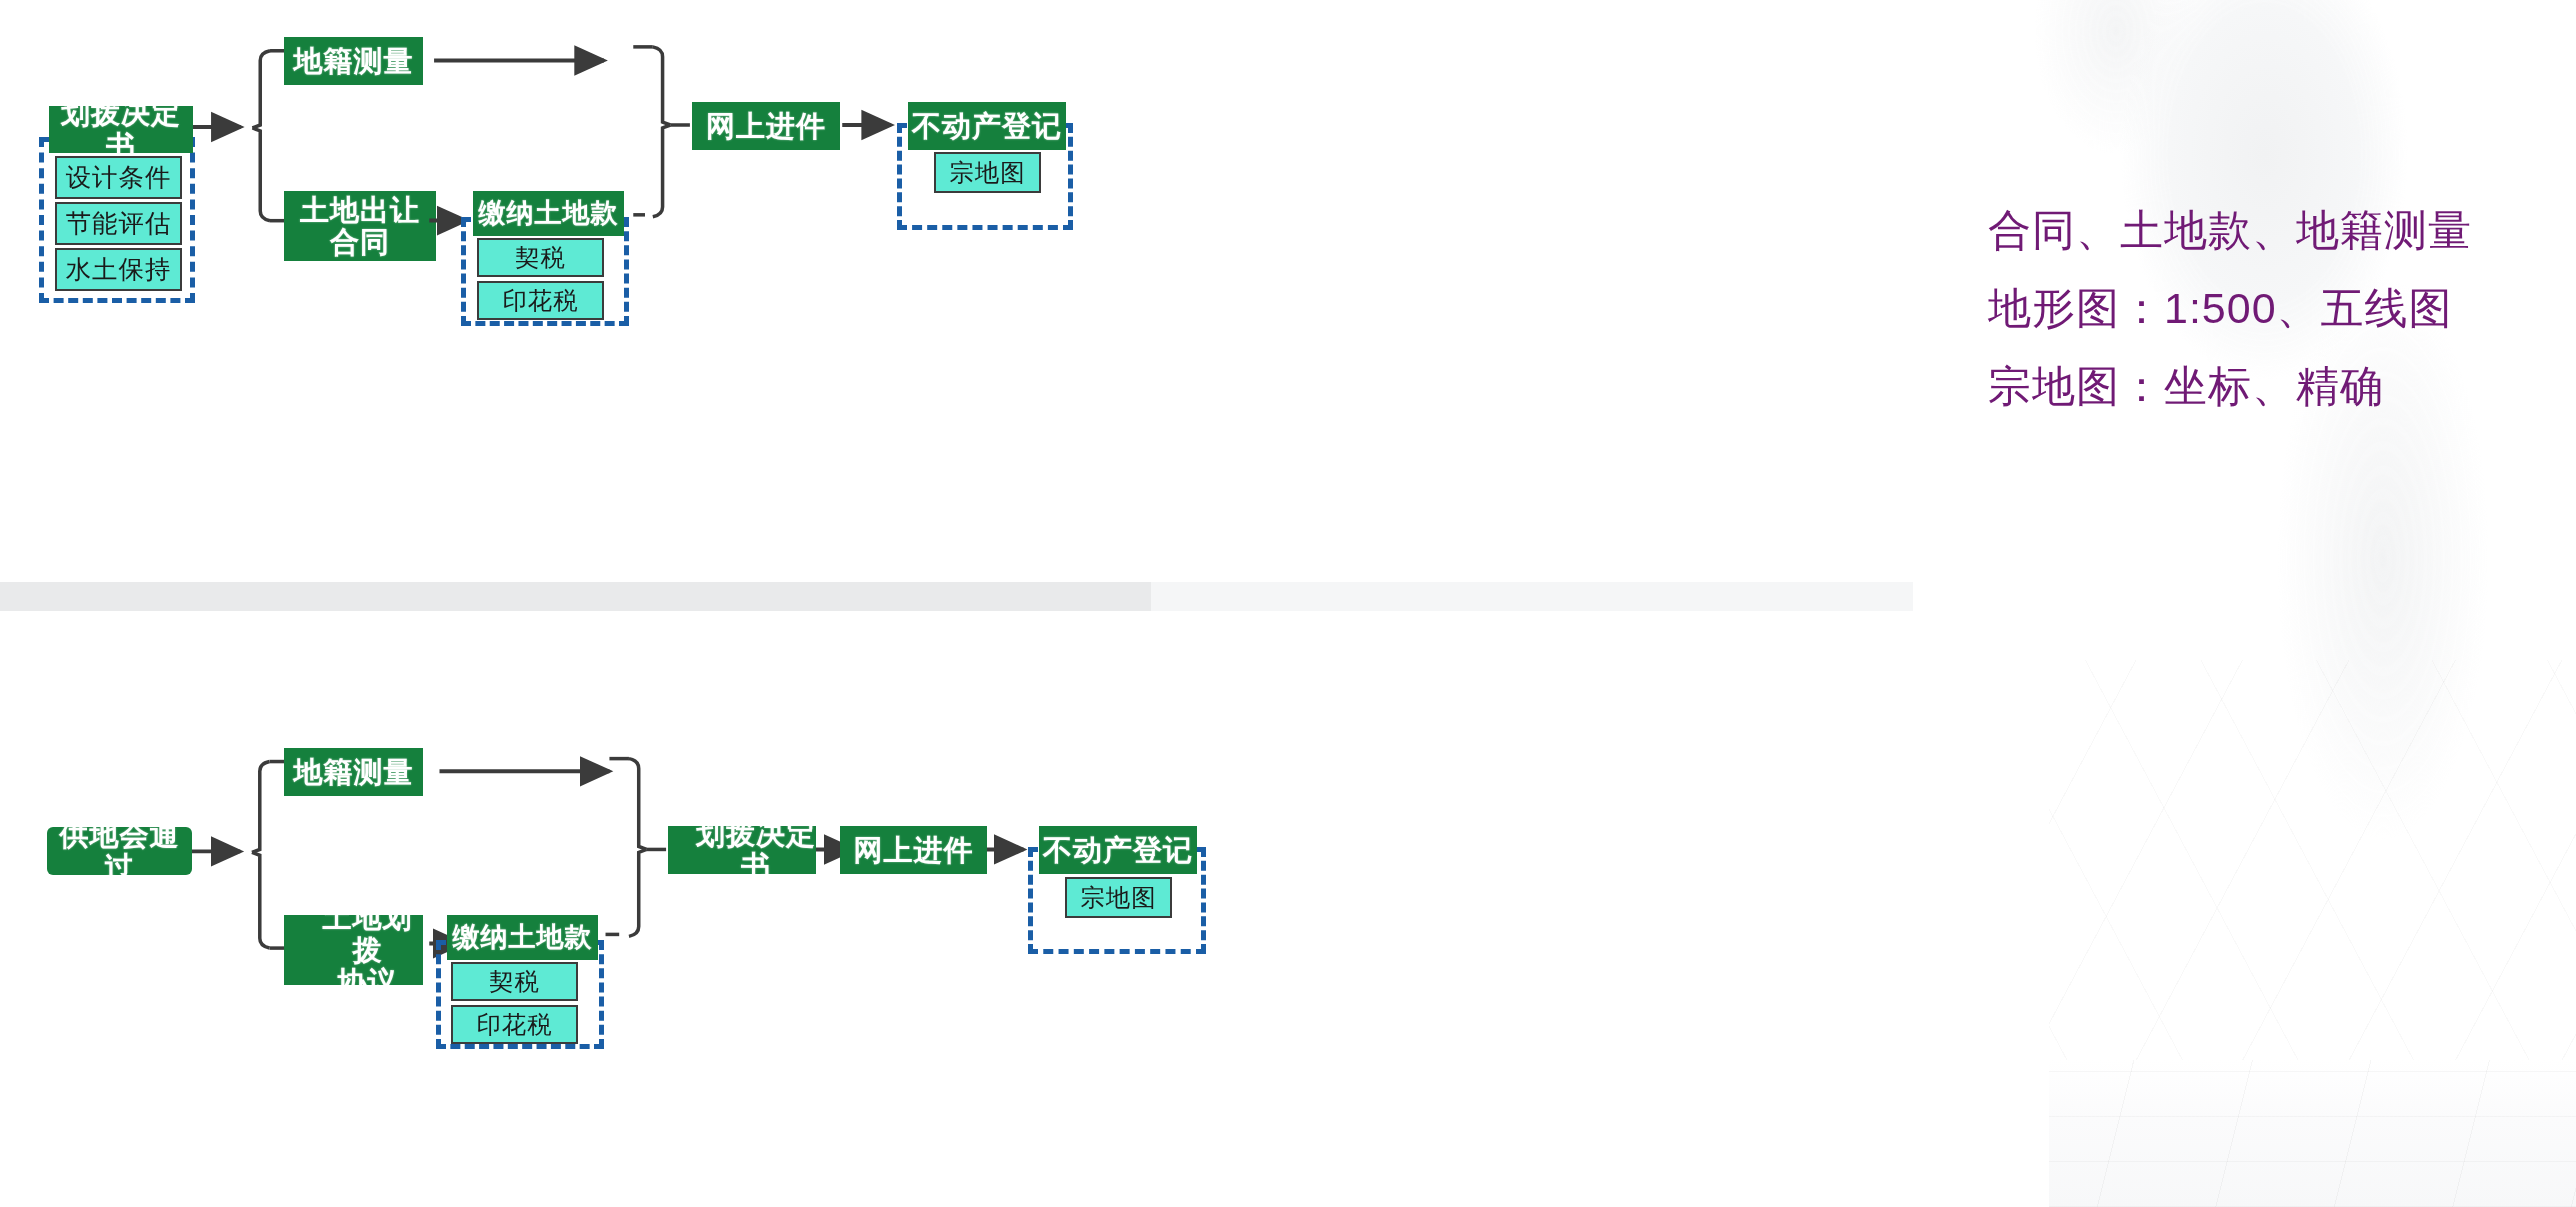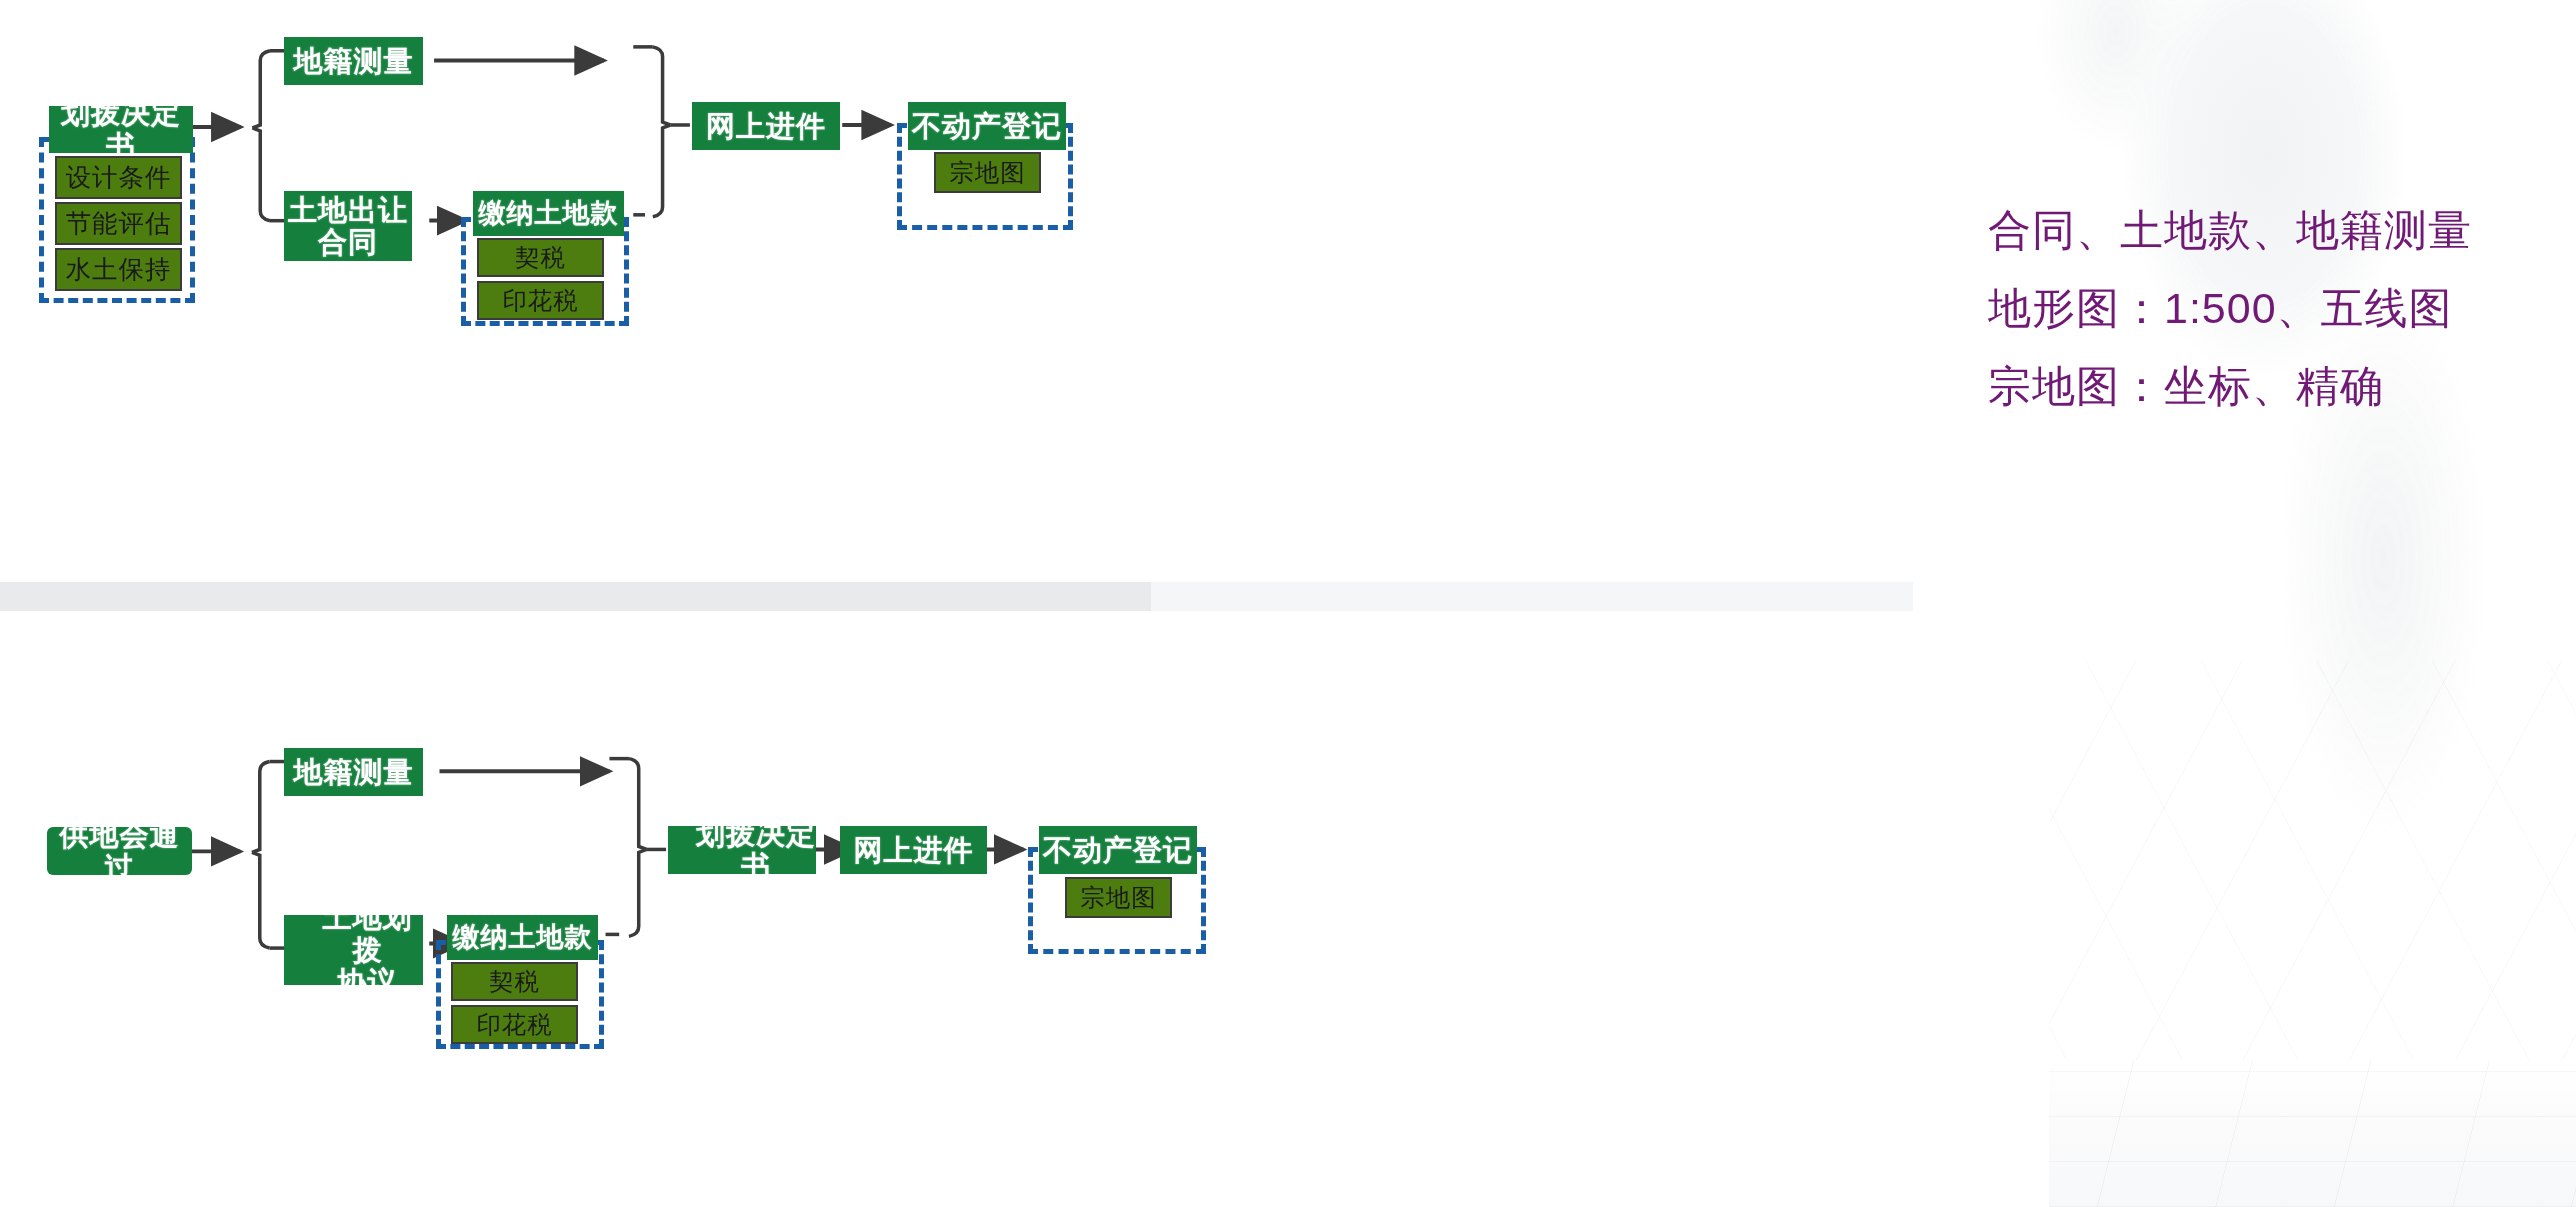"设计条件" .subbox { background: #4d7c0f -> #5eead4 }
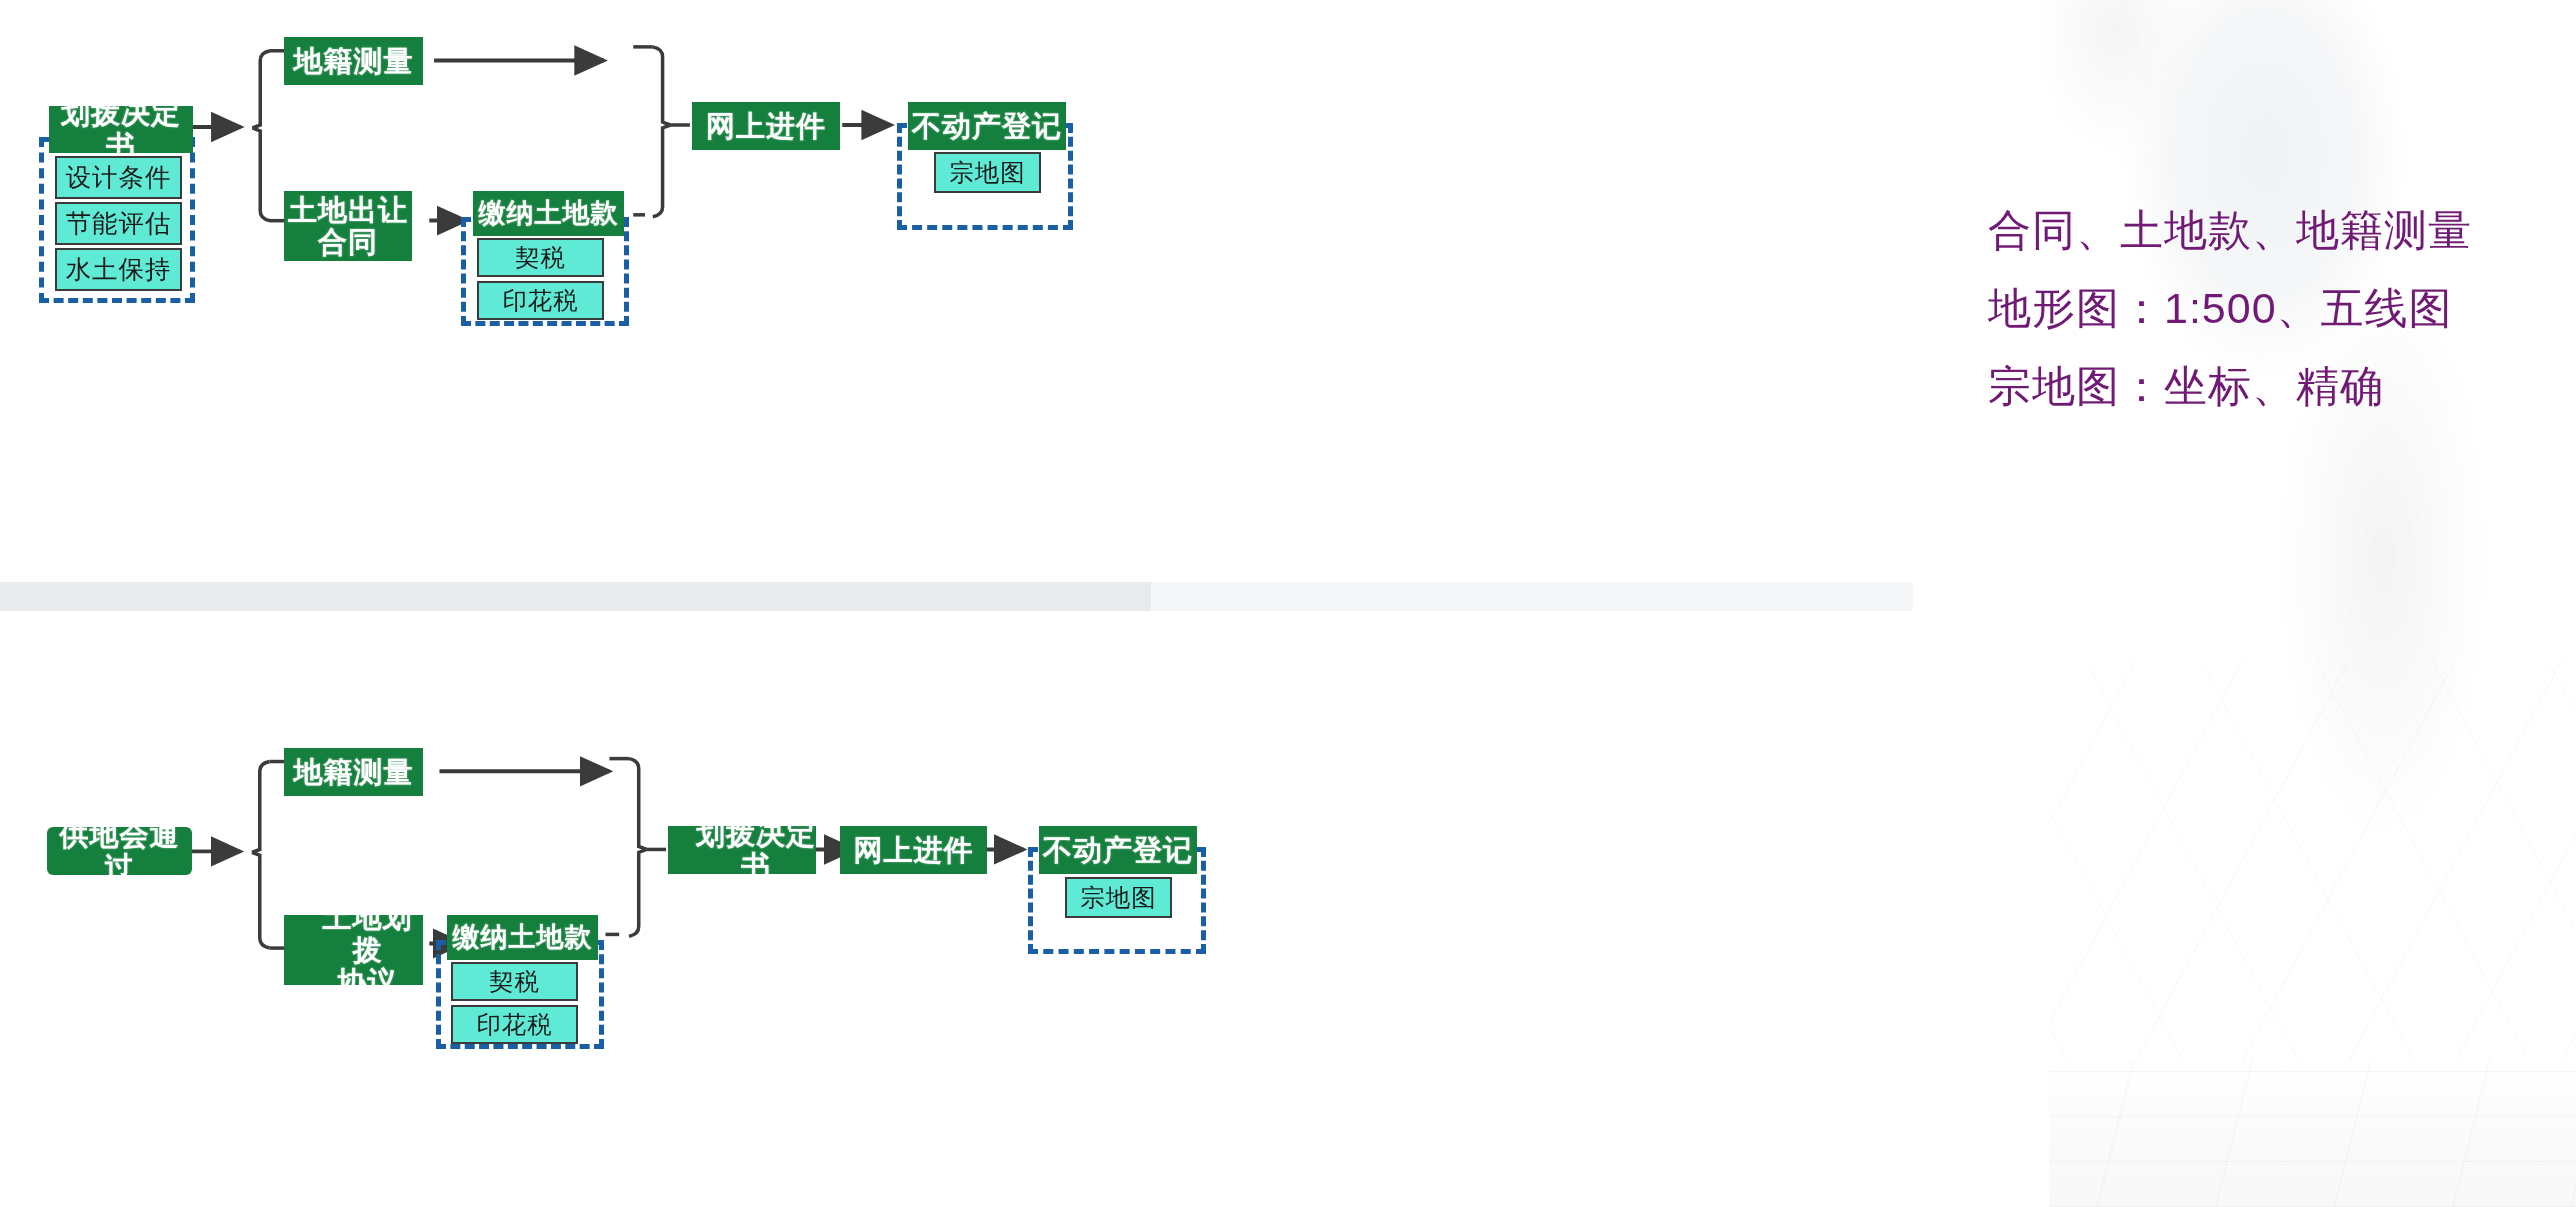"土地出让" div.node { width: 128px -> 152px }
